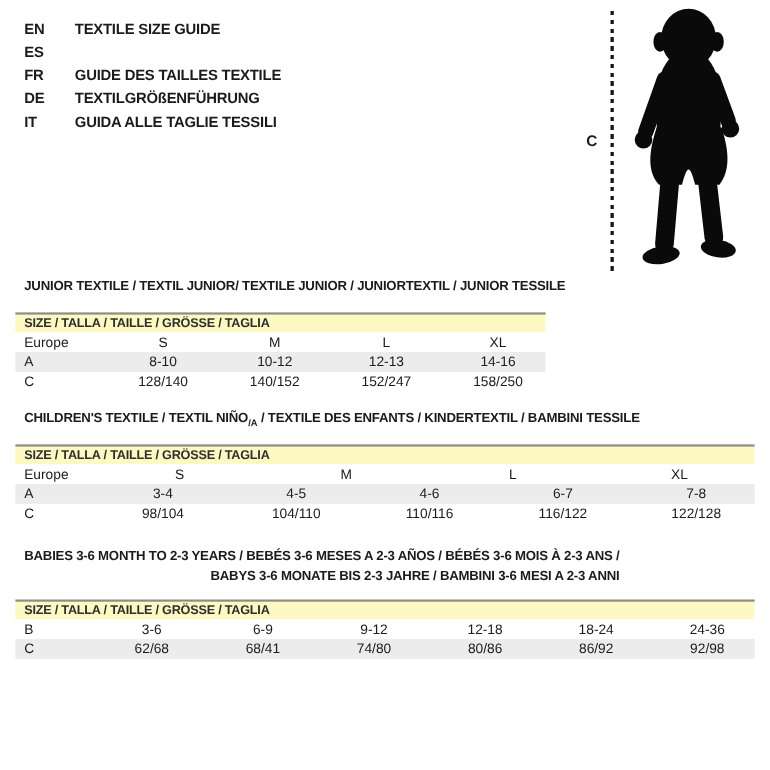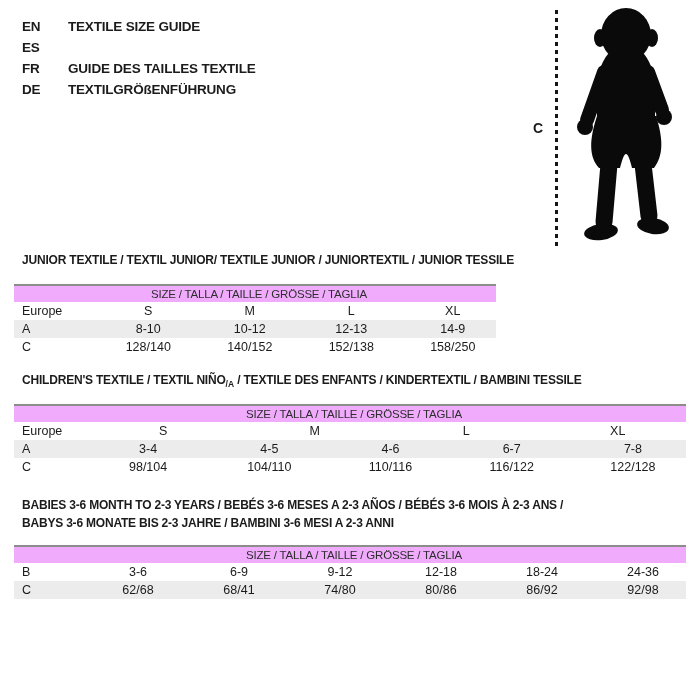"IT" div.lang-row { html: none -> <div> <span>IT</span> <span>GUIDA ALLE TAGLIE TESSILI</span> </div> }
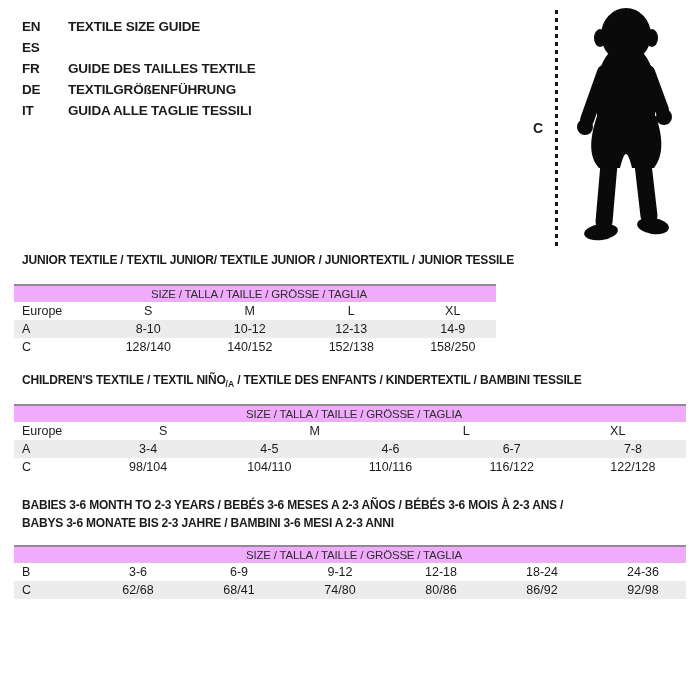"JUNIOR TEXTILE / TEXTIL JUNIOR/" .sec-title { text-align: none -> right }
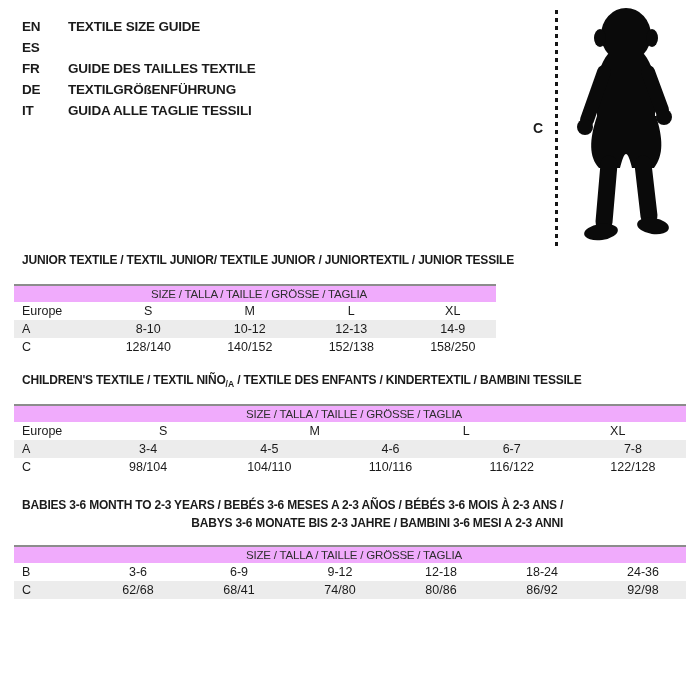"SIZE / TALLA / TAILLE" .thead { background: #f0abfc -> #fef9c3; font-weight: 400 -> 700; text-align: center -> none }
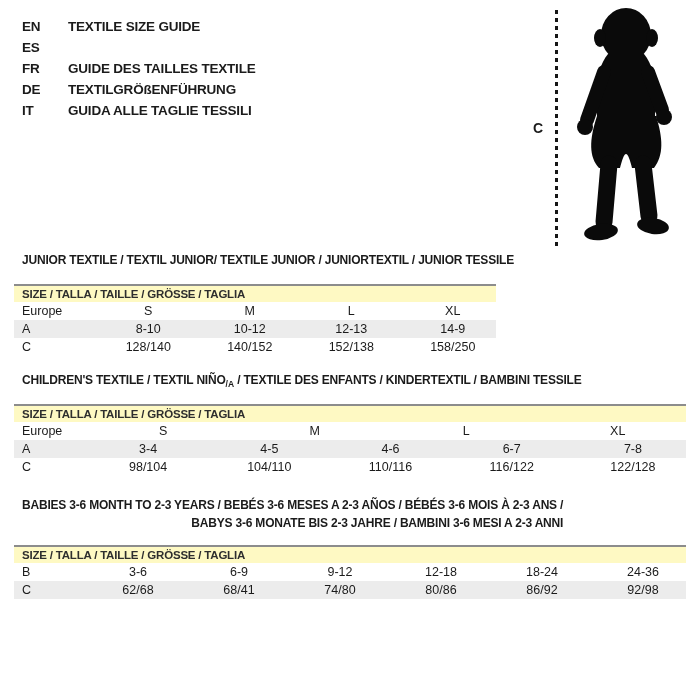"14-9" span.tcell { text: 14-9 -> 14-16 }
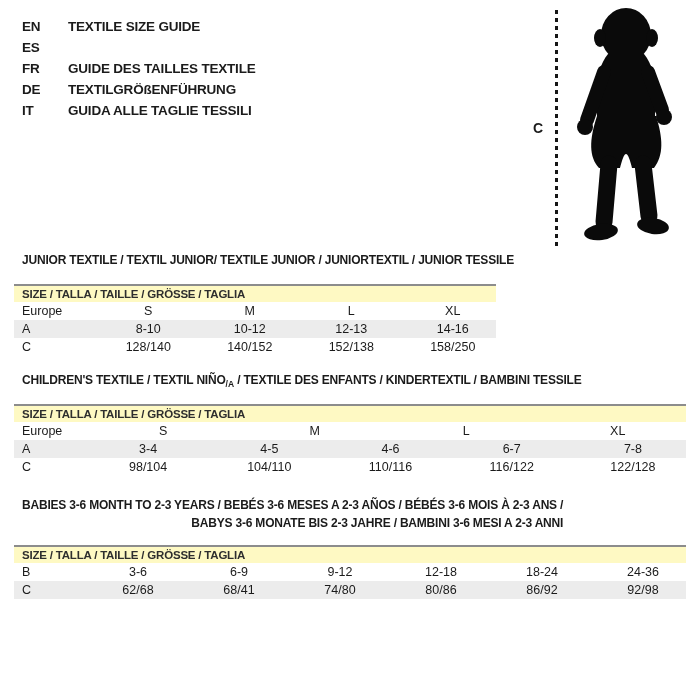"152/138" span.tcell { text: 152/138 -> 152/247 }
